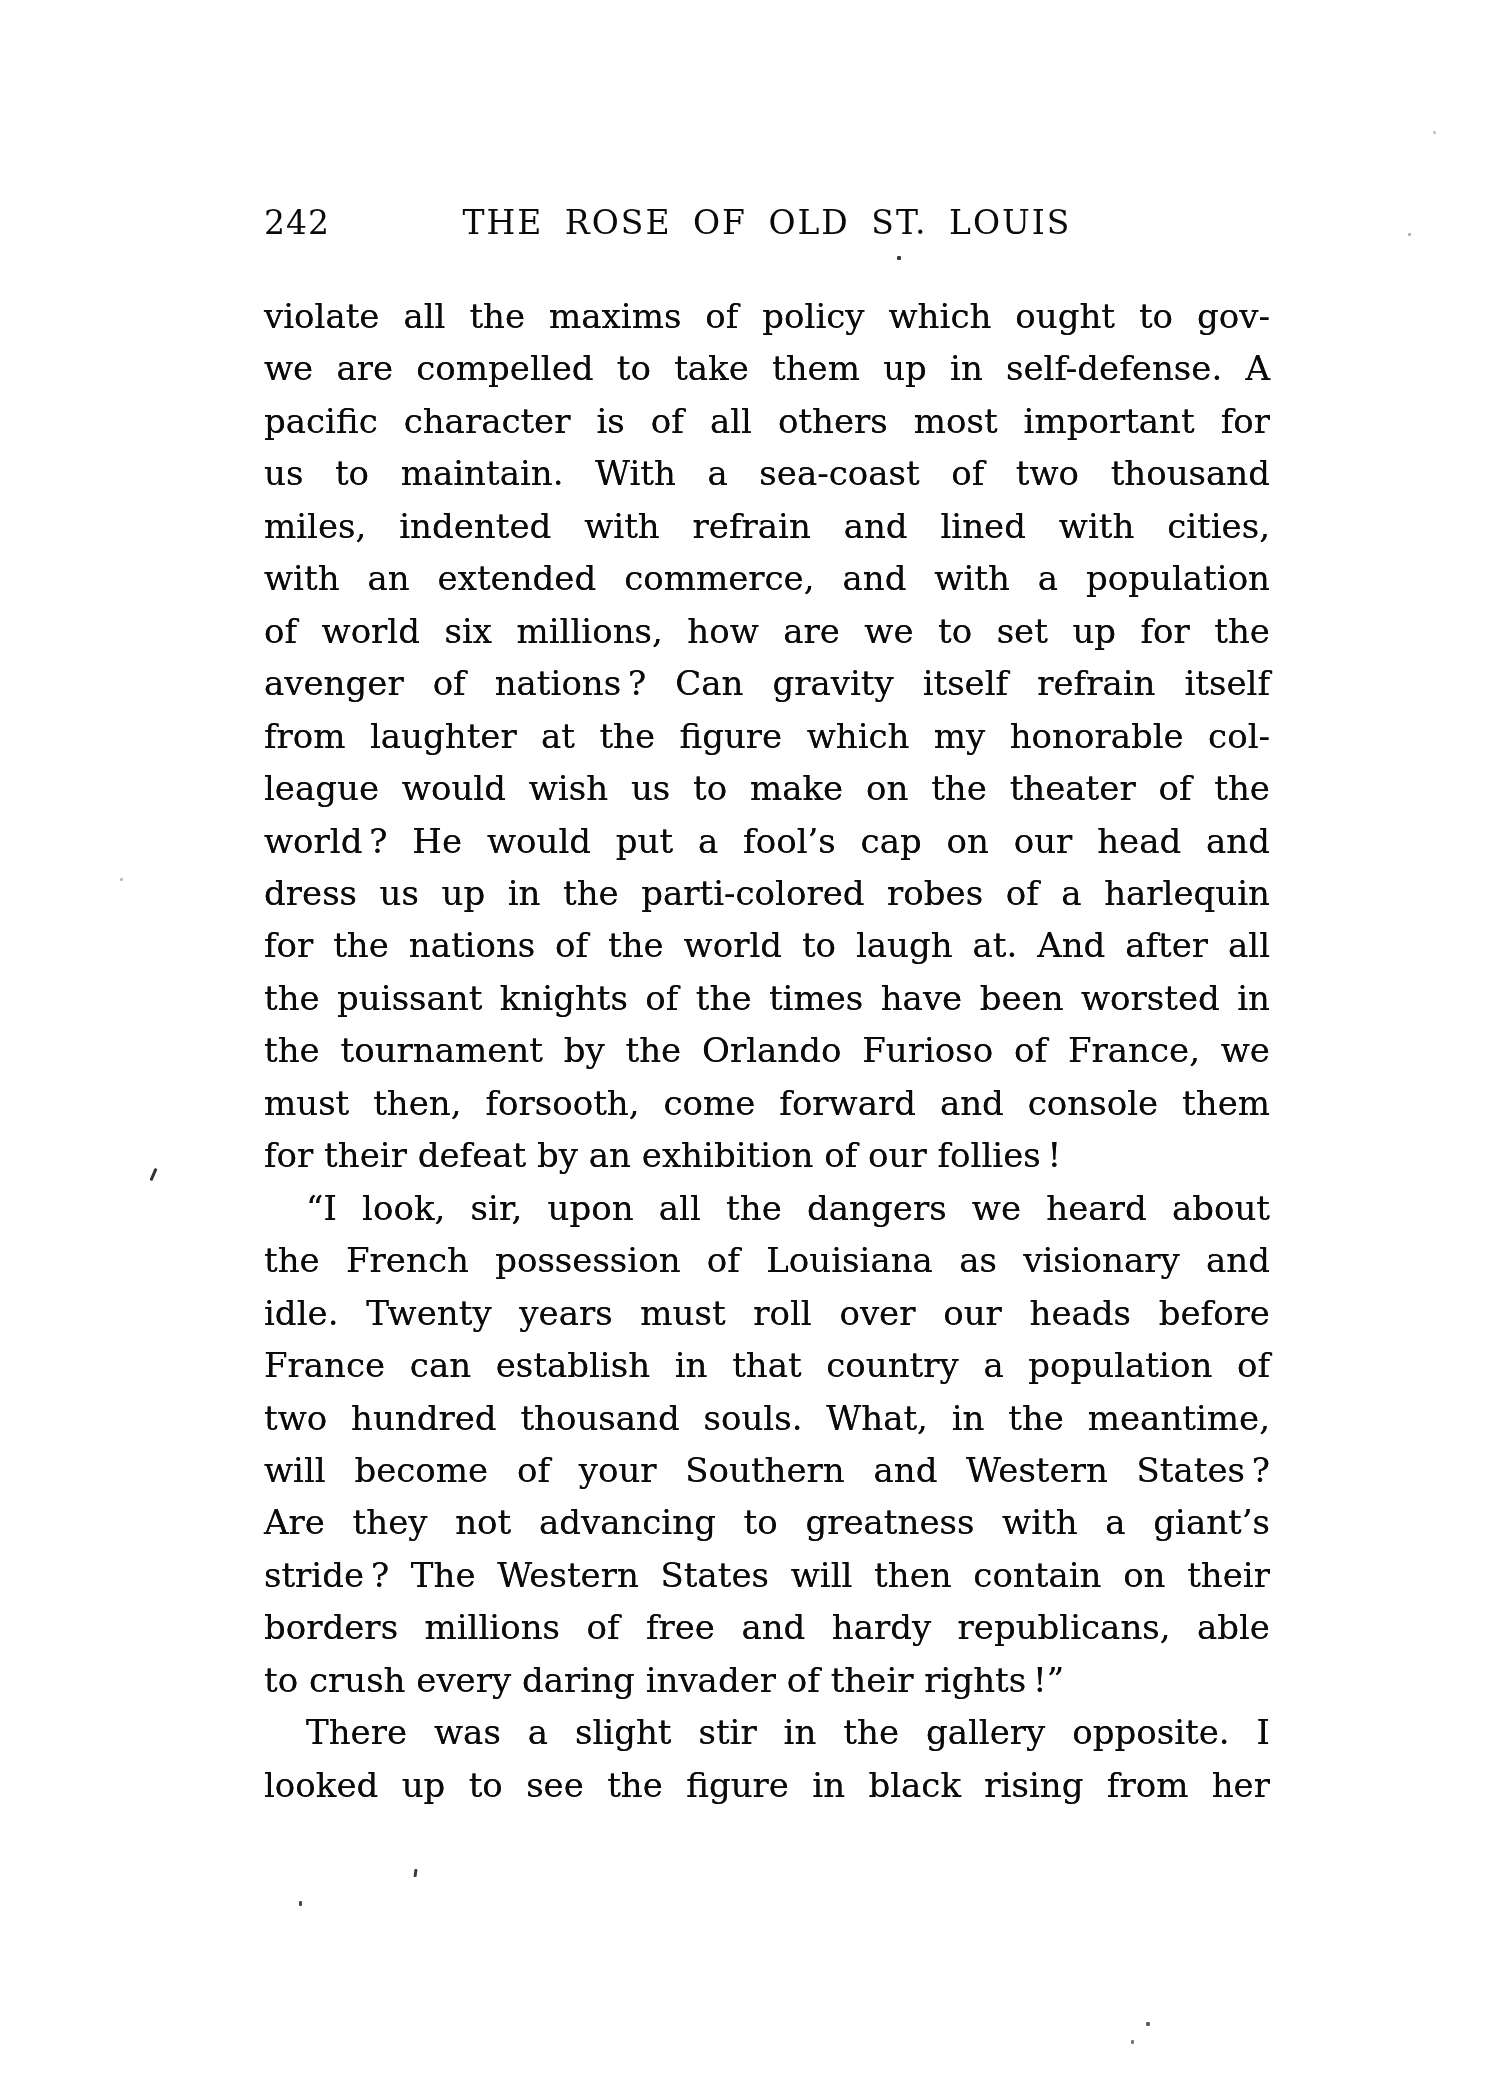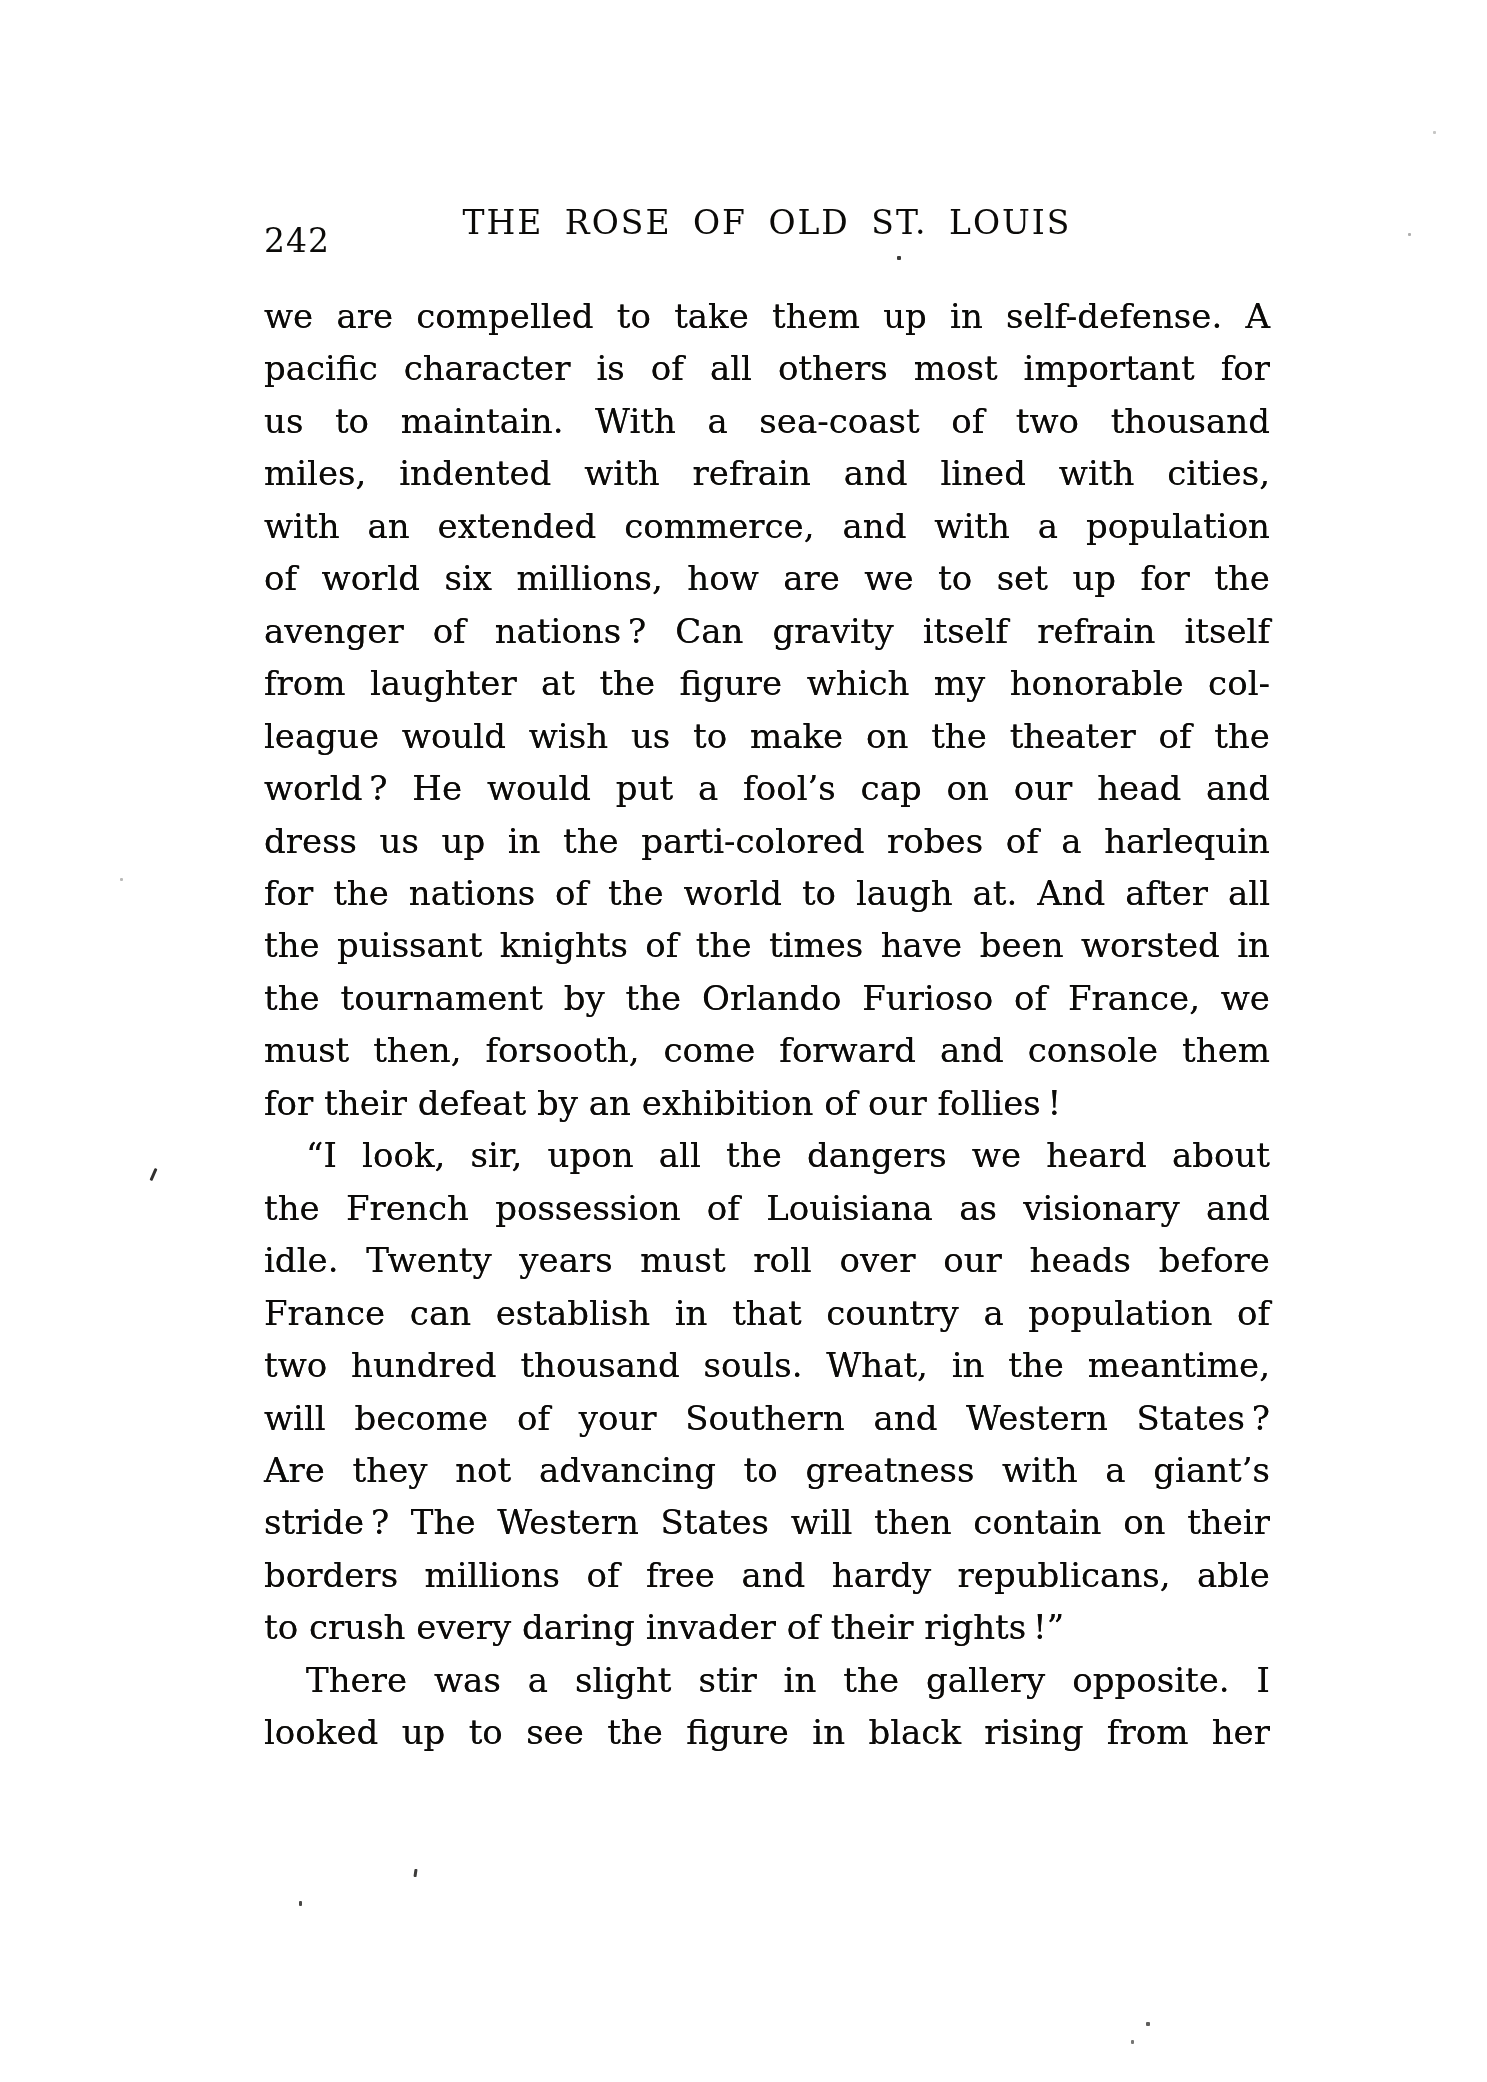"242" .page-number { top: 18px -> 0 }
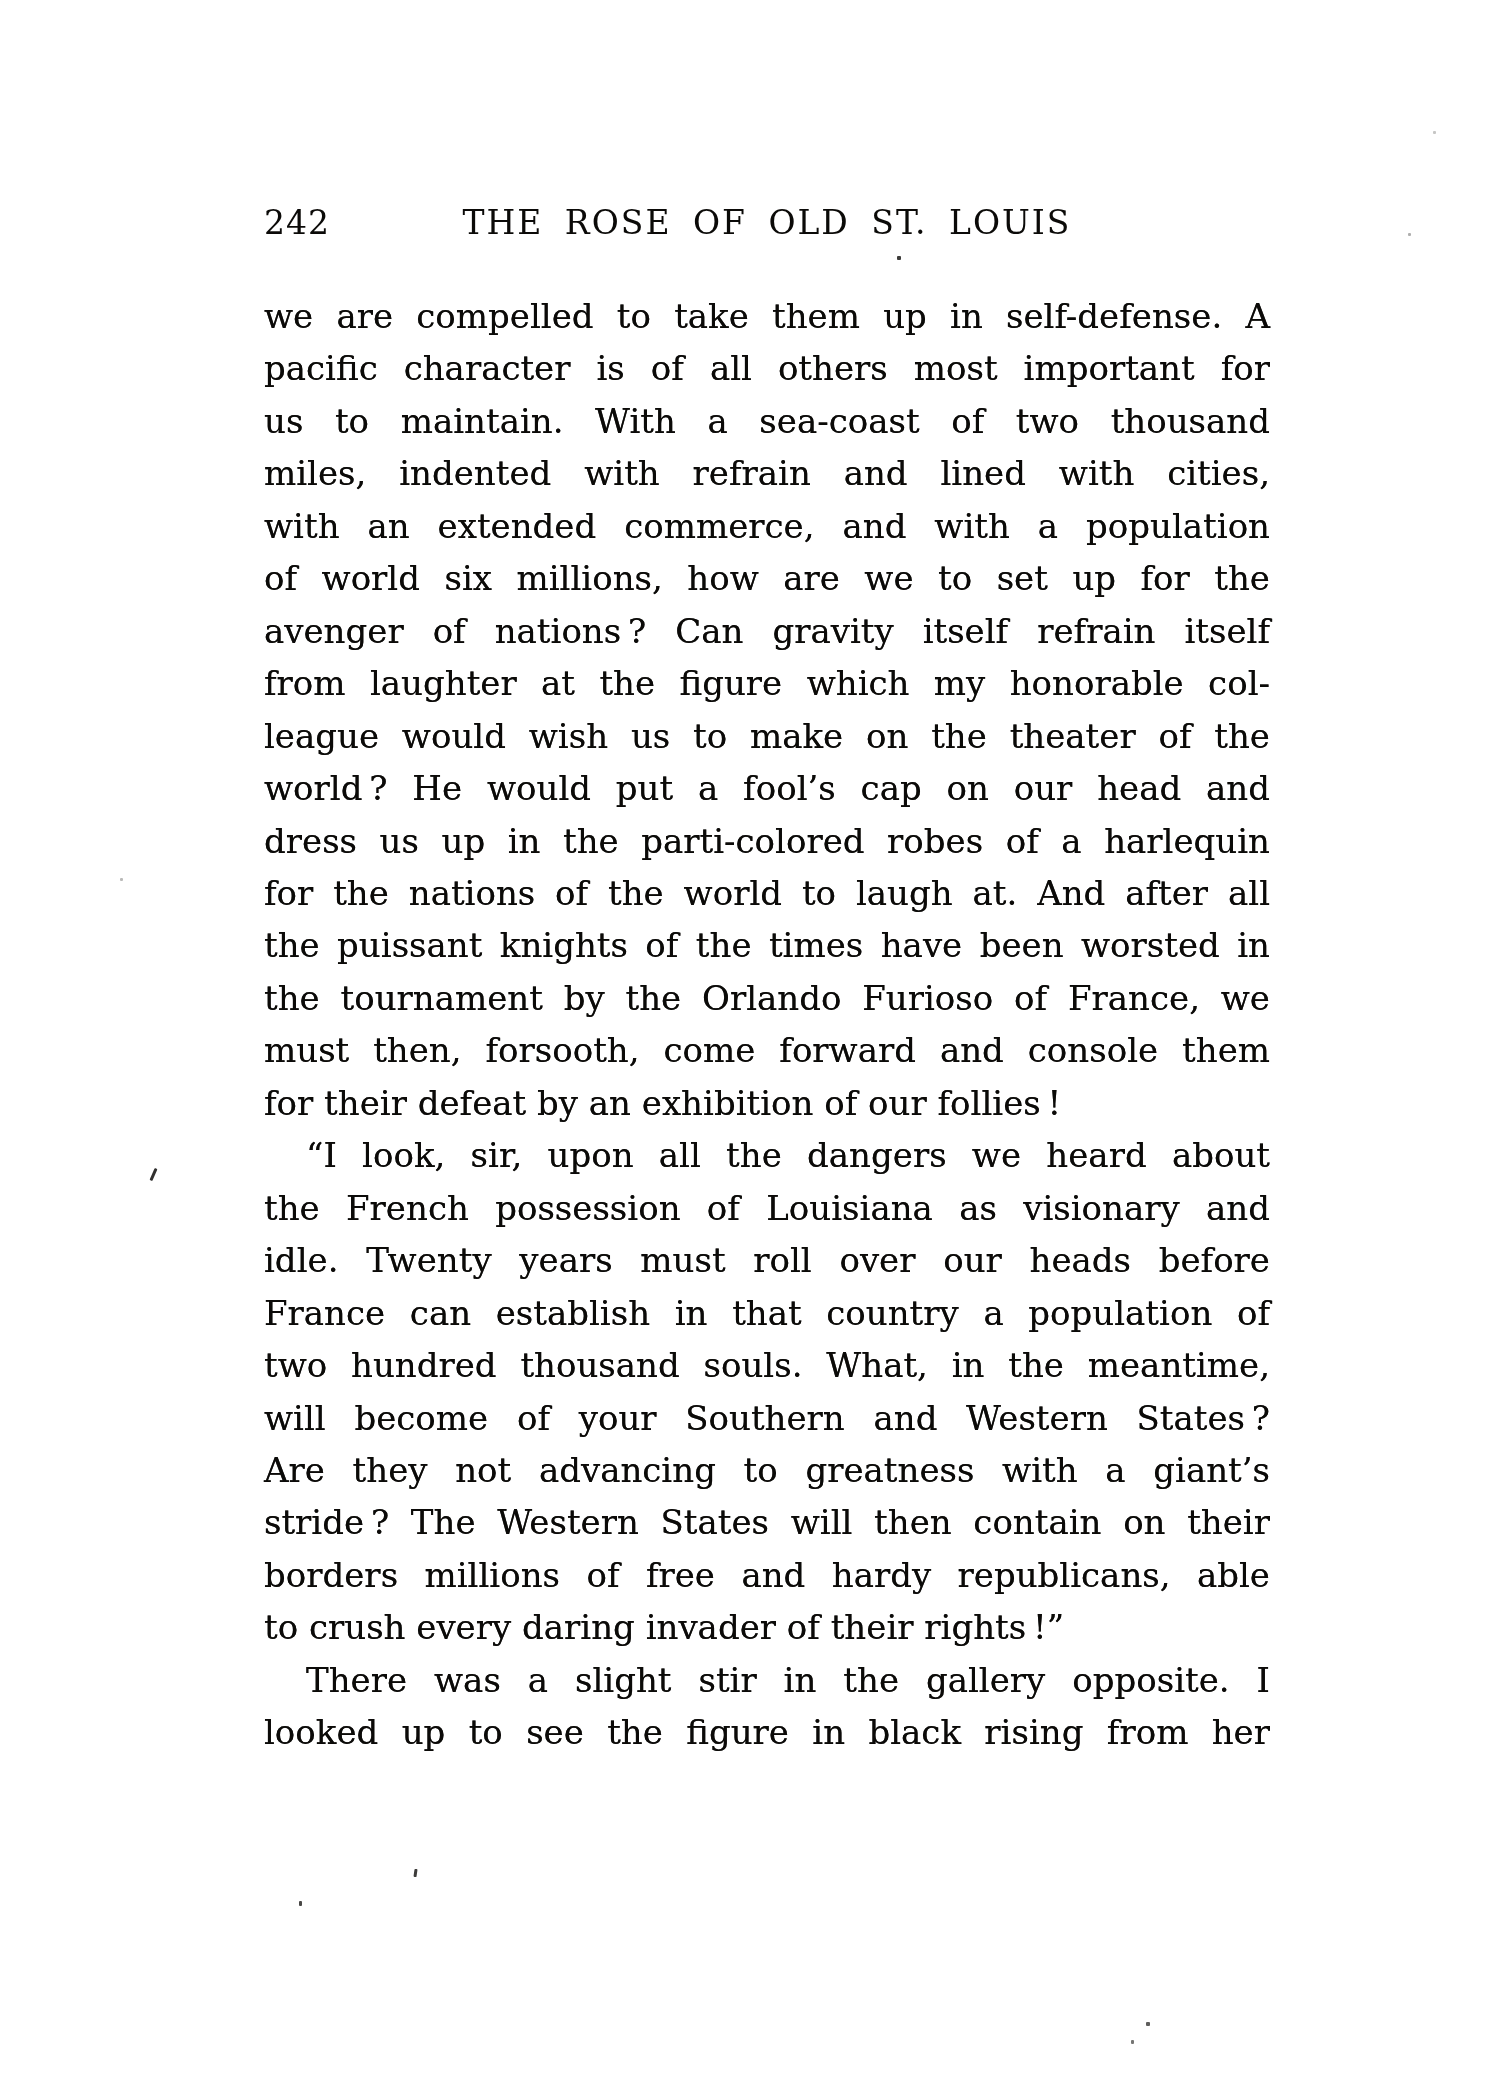"violate all the maxims of" div.line { html: none -> <div>violate all the maxims of policy which ought to gov-</div> }
